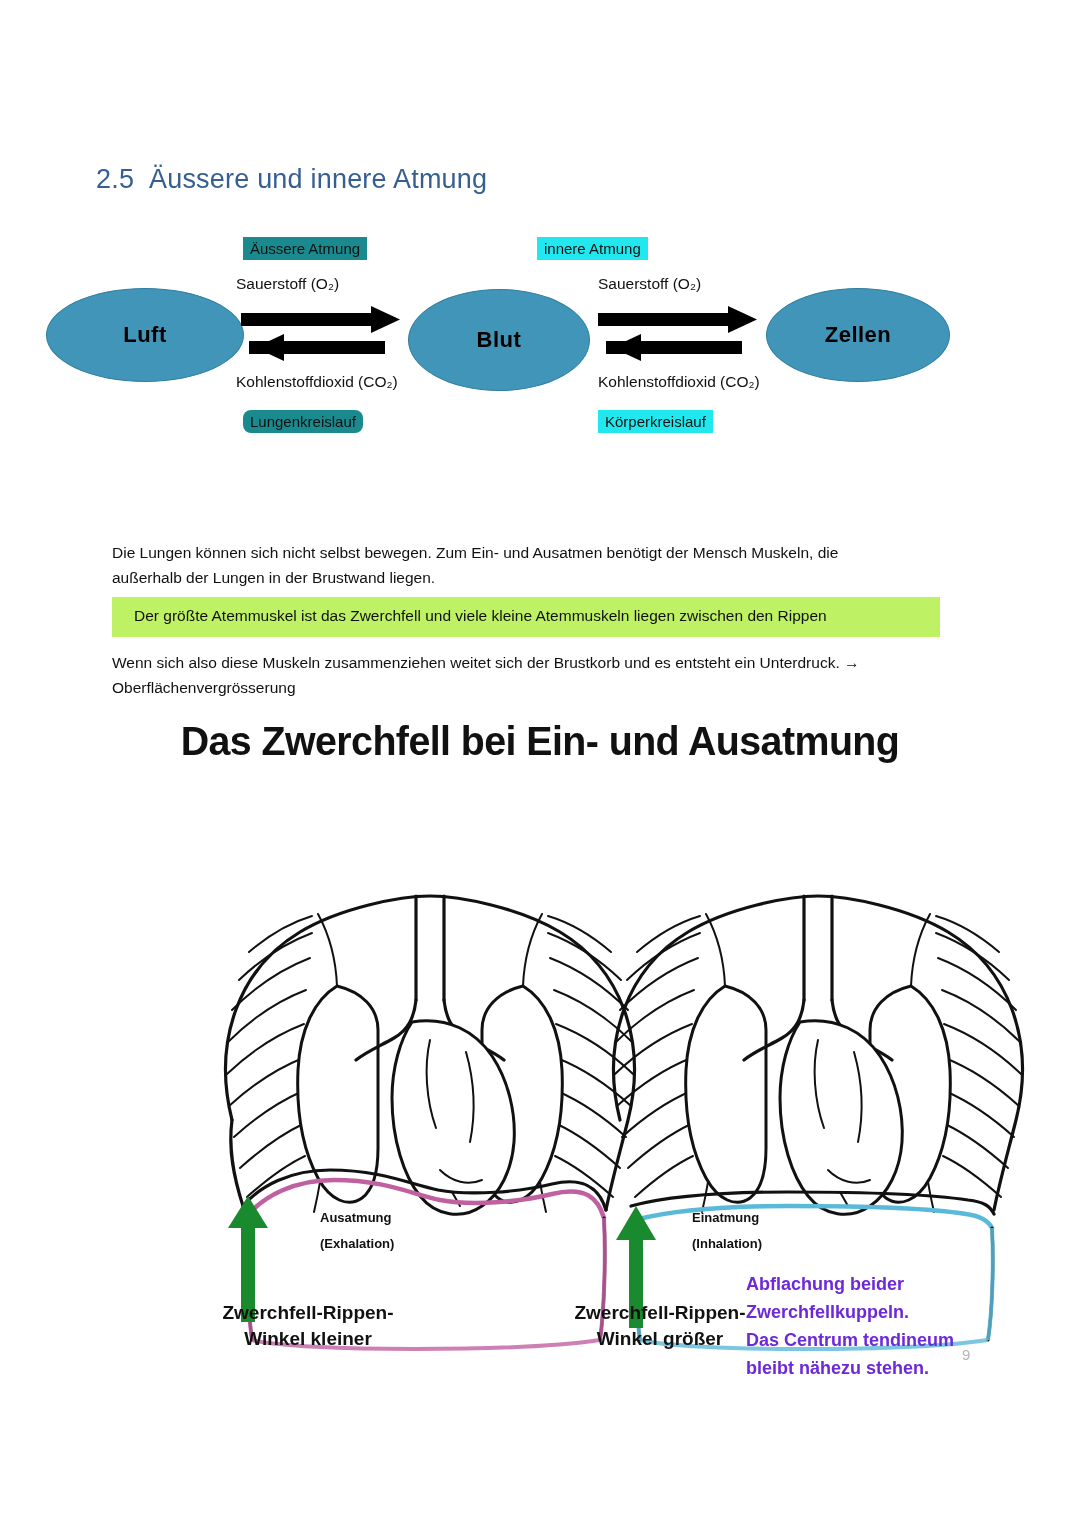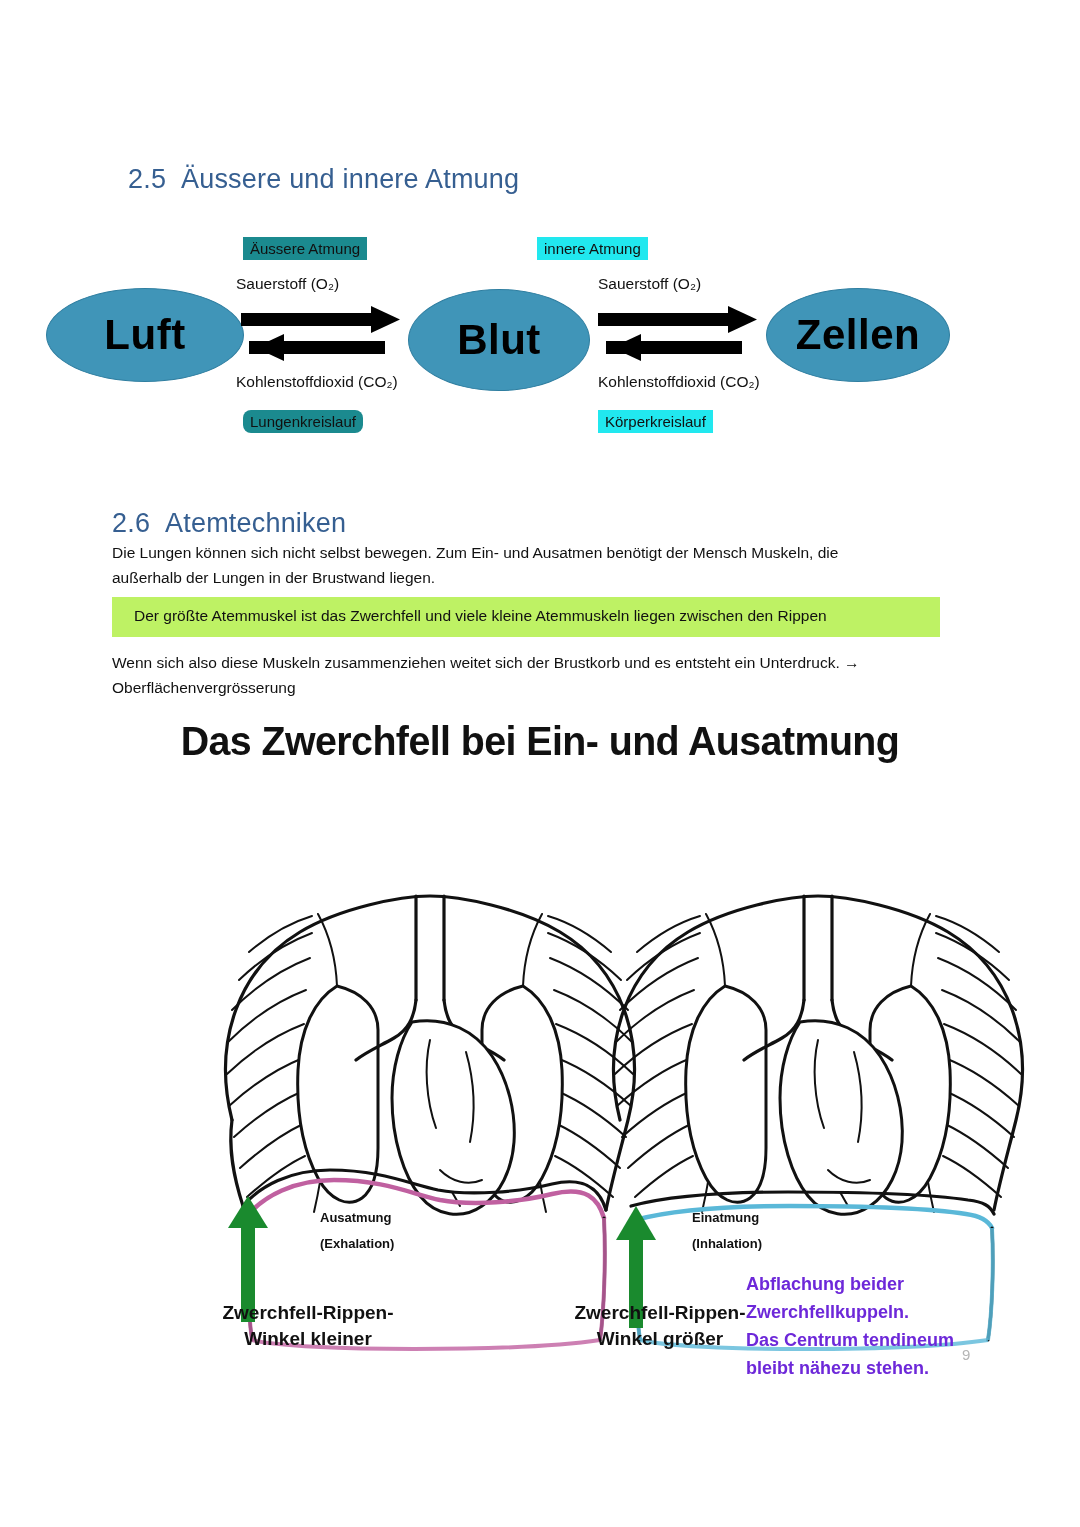"2.5 Äussere und innere Atmung" div.h2 { left: 128px -> 96px }
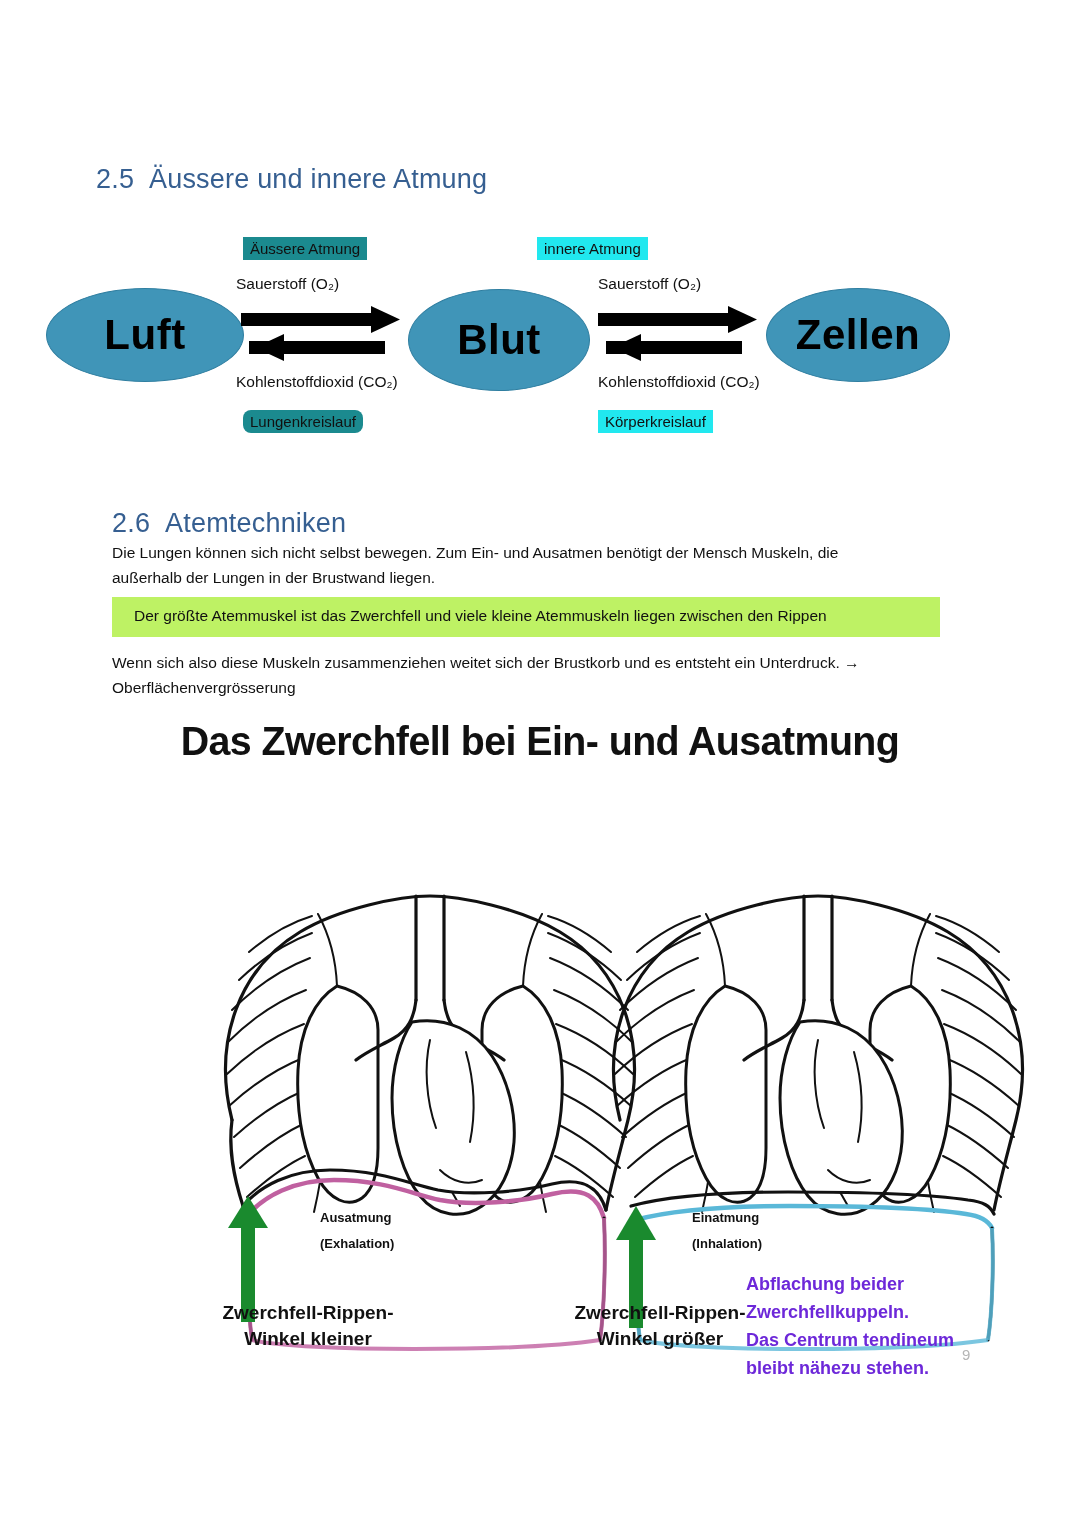"Luft" .ellipse { font-size: 42px -> 22px }
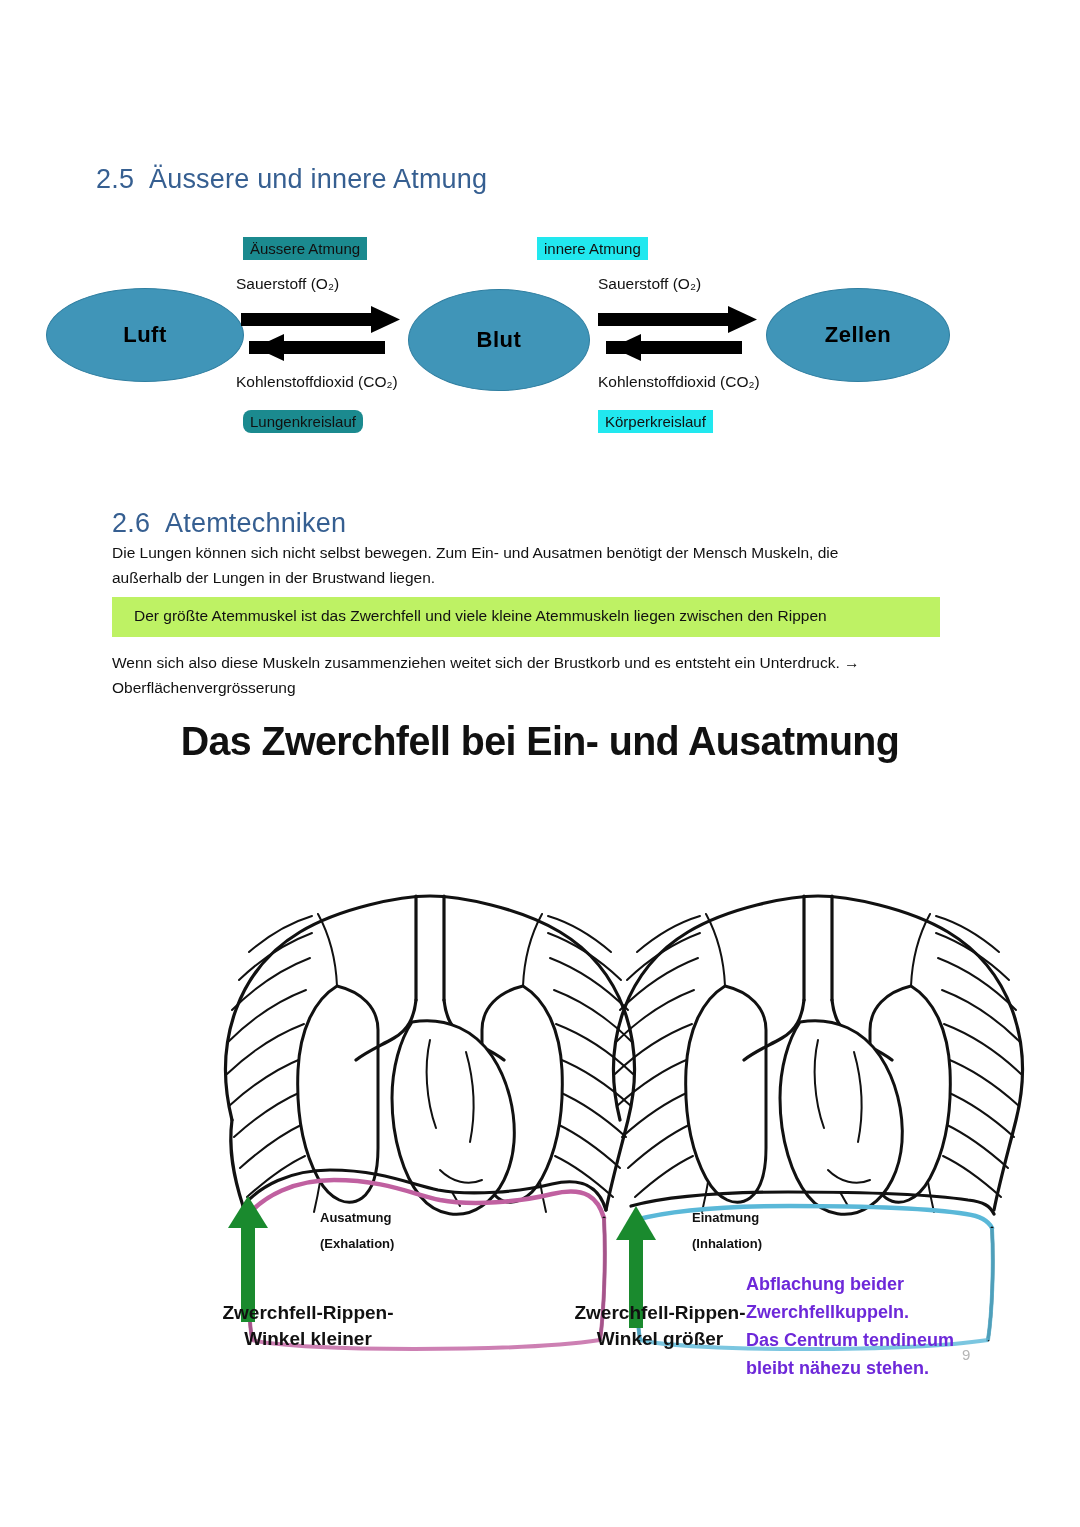"2.6 Atemtechniken" div.h2 { html: <div> <span>2.6</span><span>Atemtechniken</span> </div> -> none }
